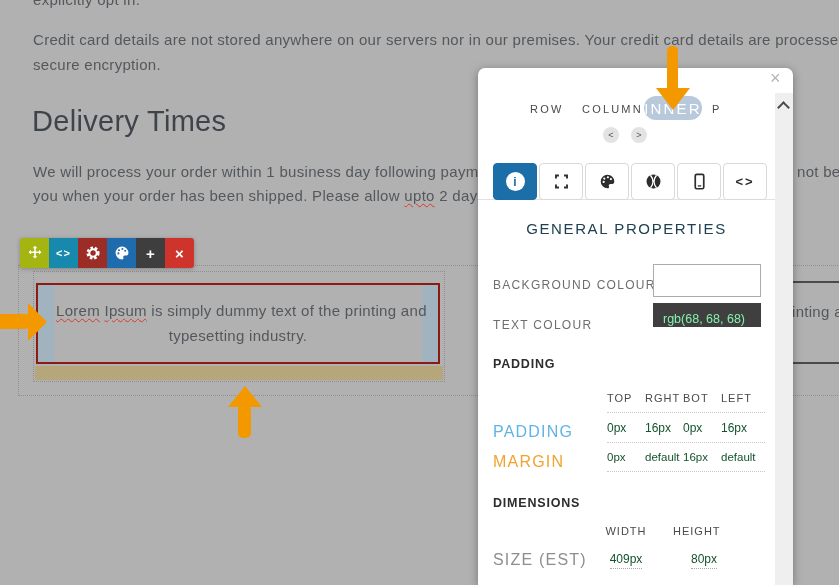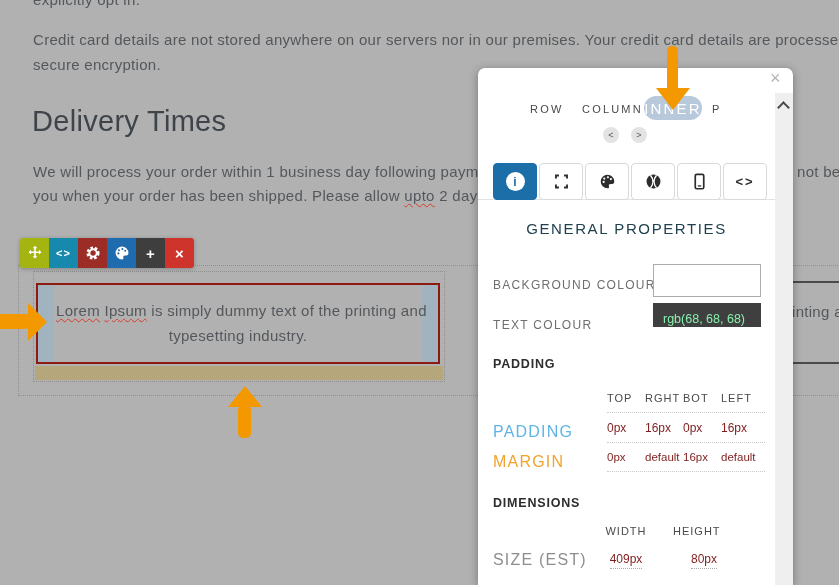"0px" .val { color: #7f1d1d -> #14532d }
